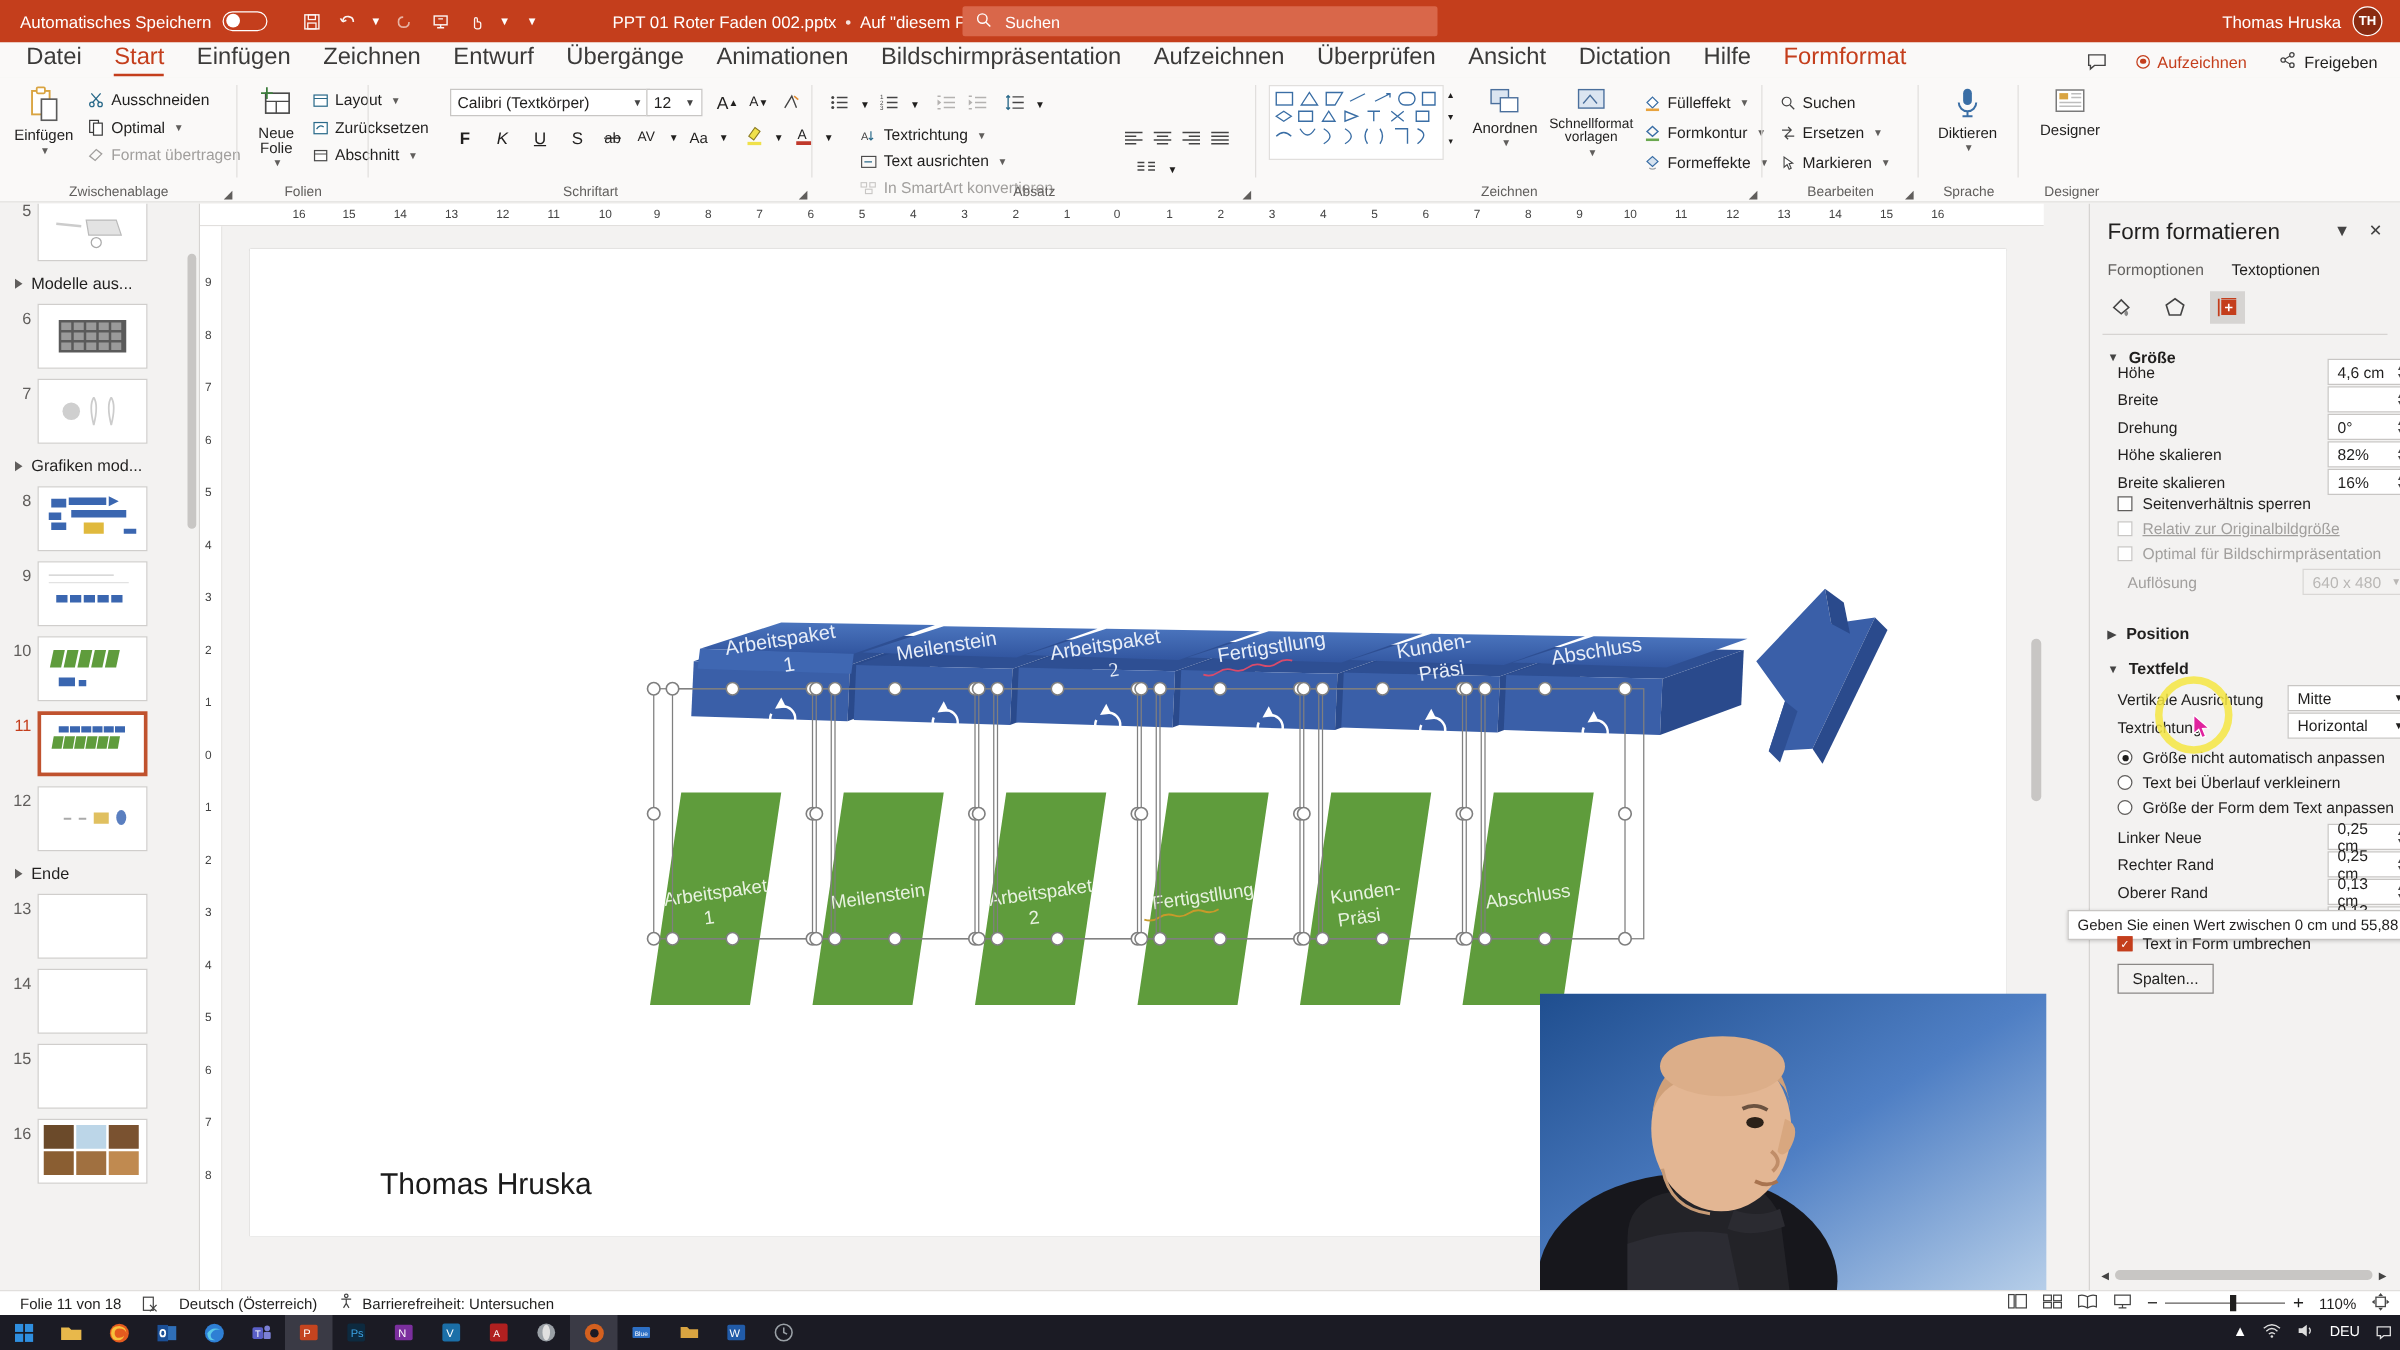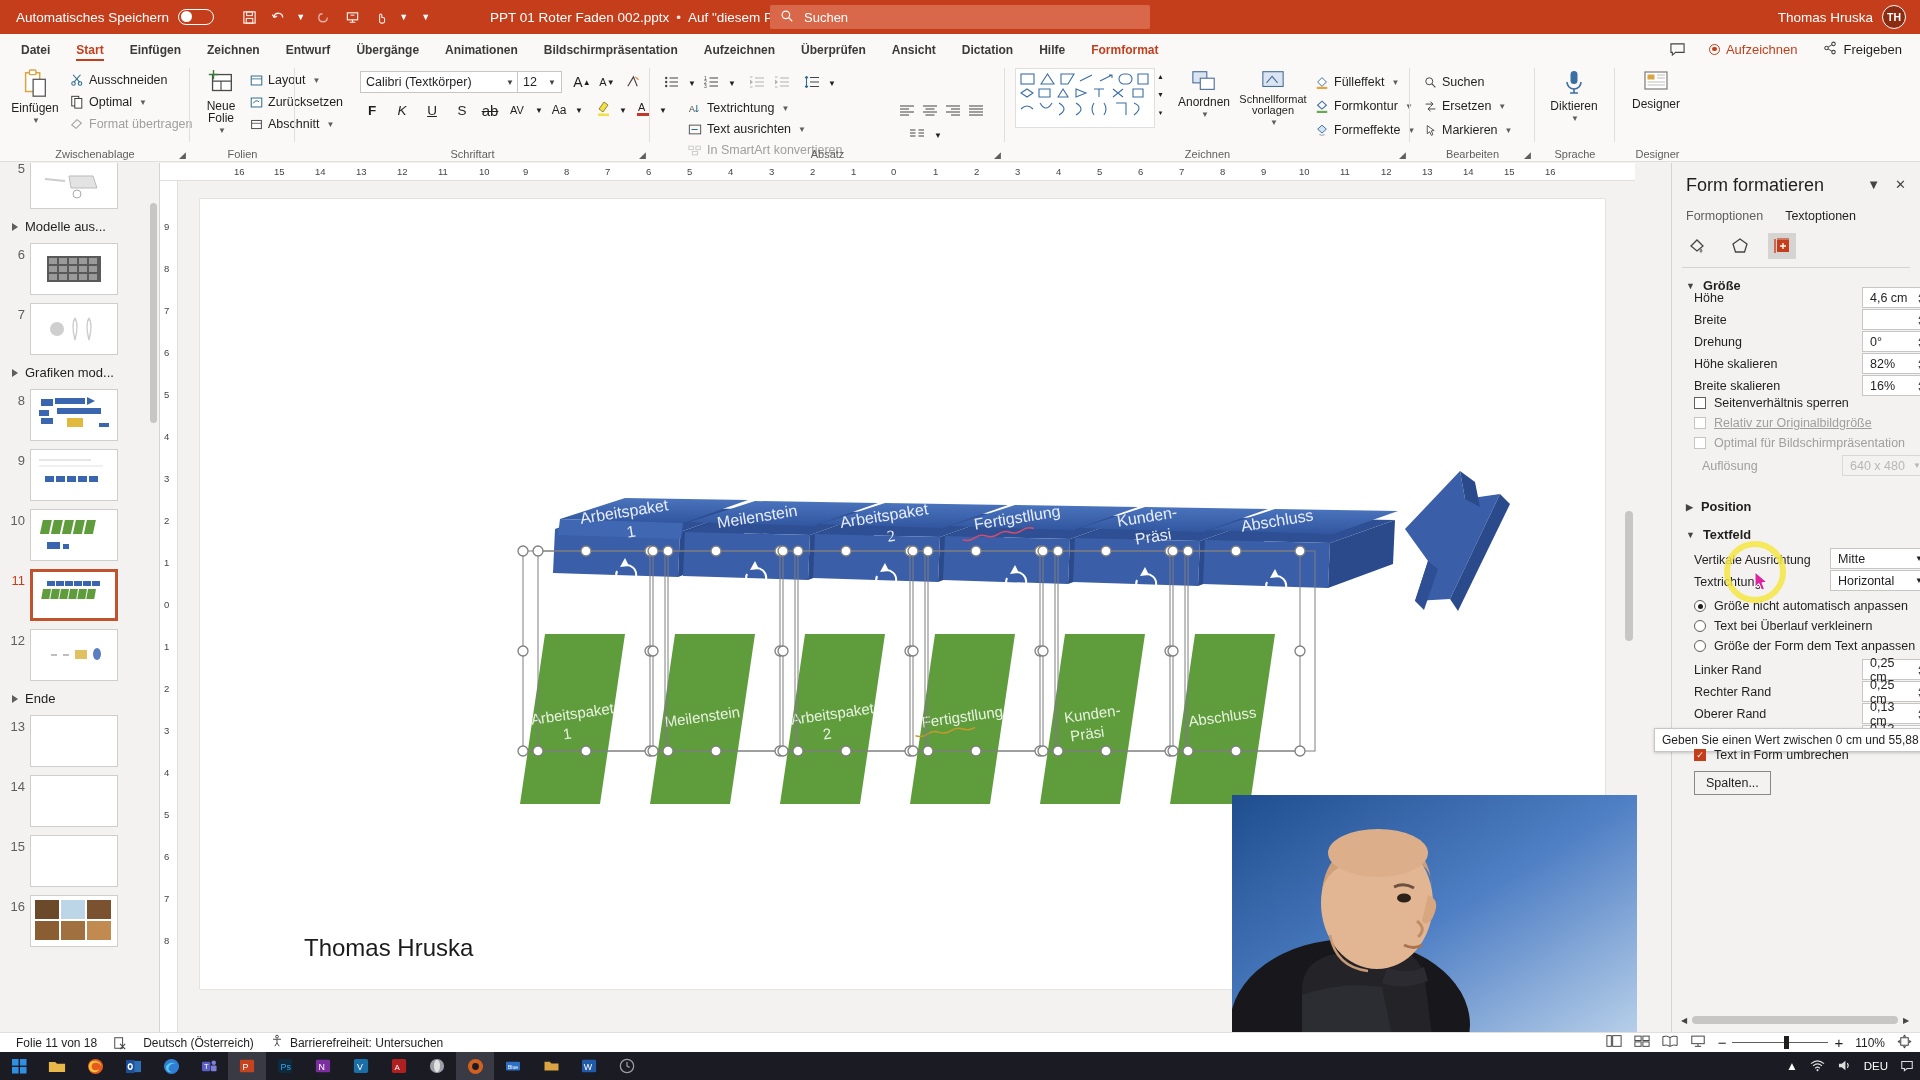"Datei" .tab { font-size: 12px -> 19px; font-weight: bold -> none }
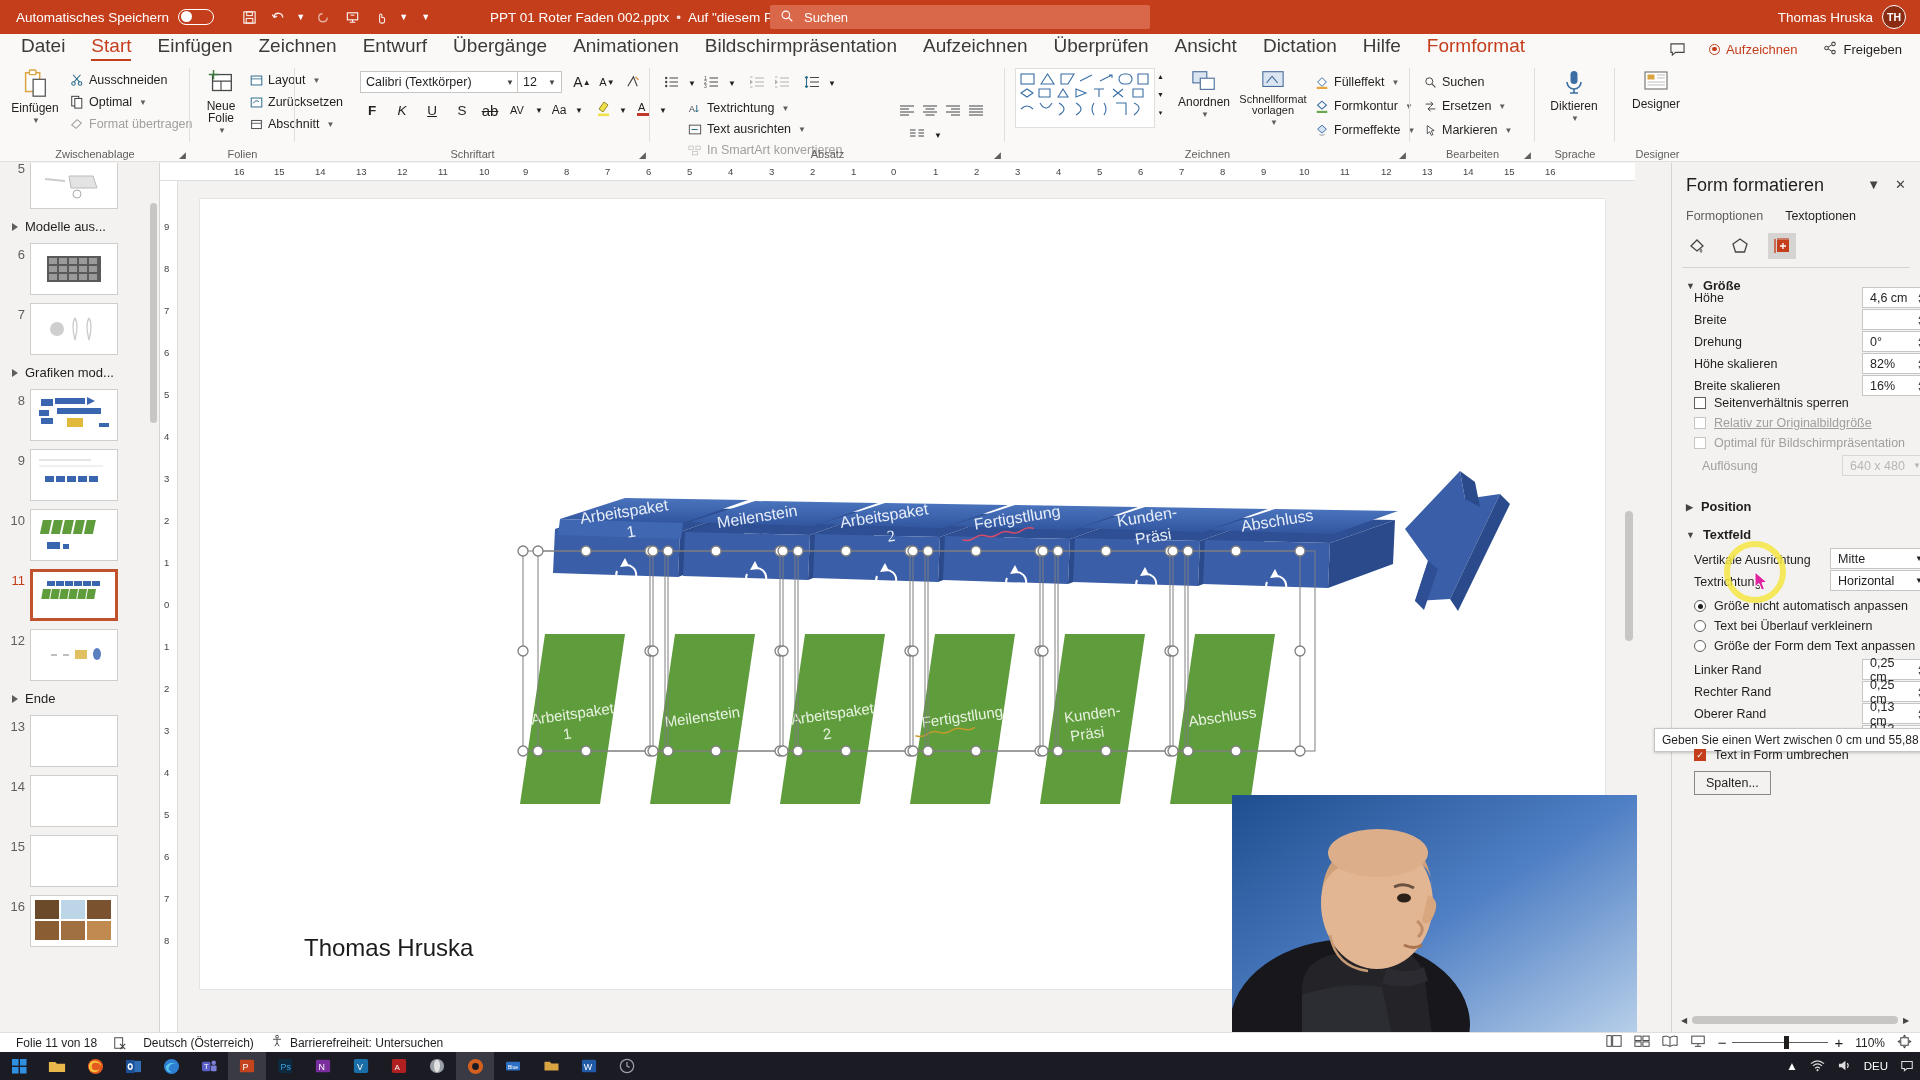"ab" div.fbtn { font-size: 15px -> 12px }
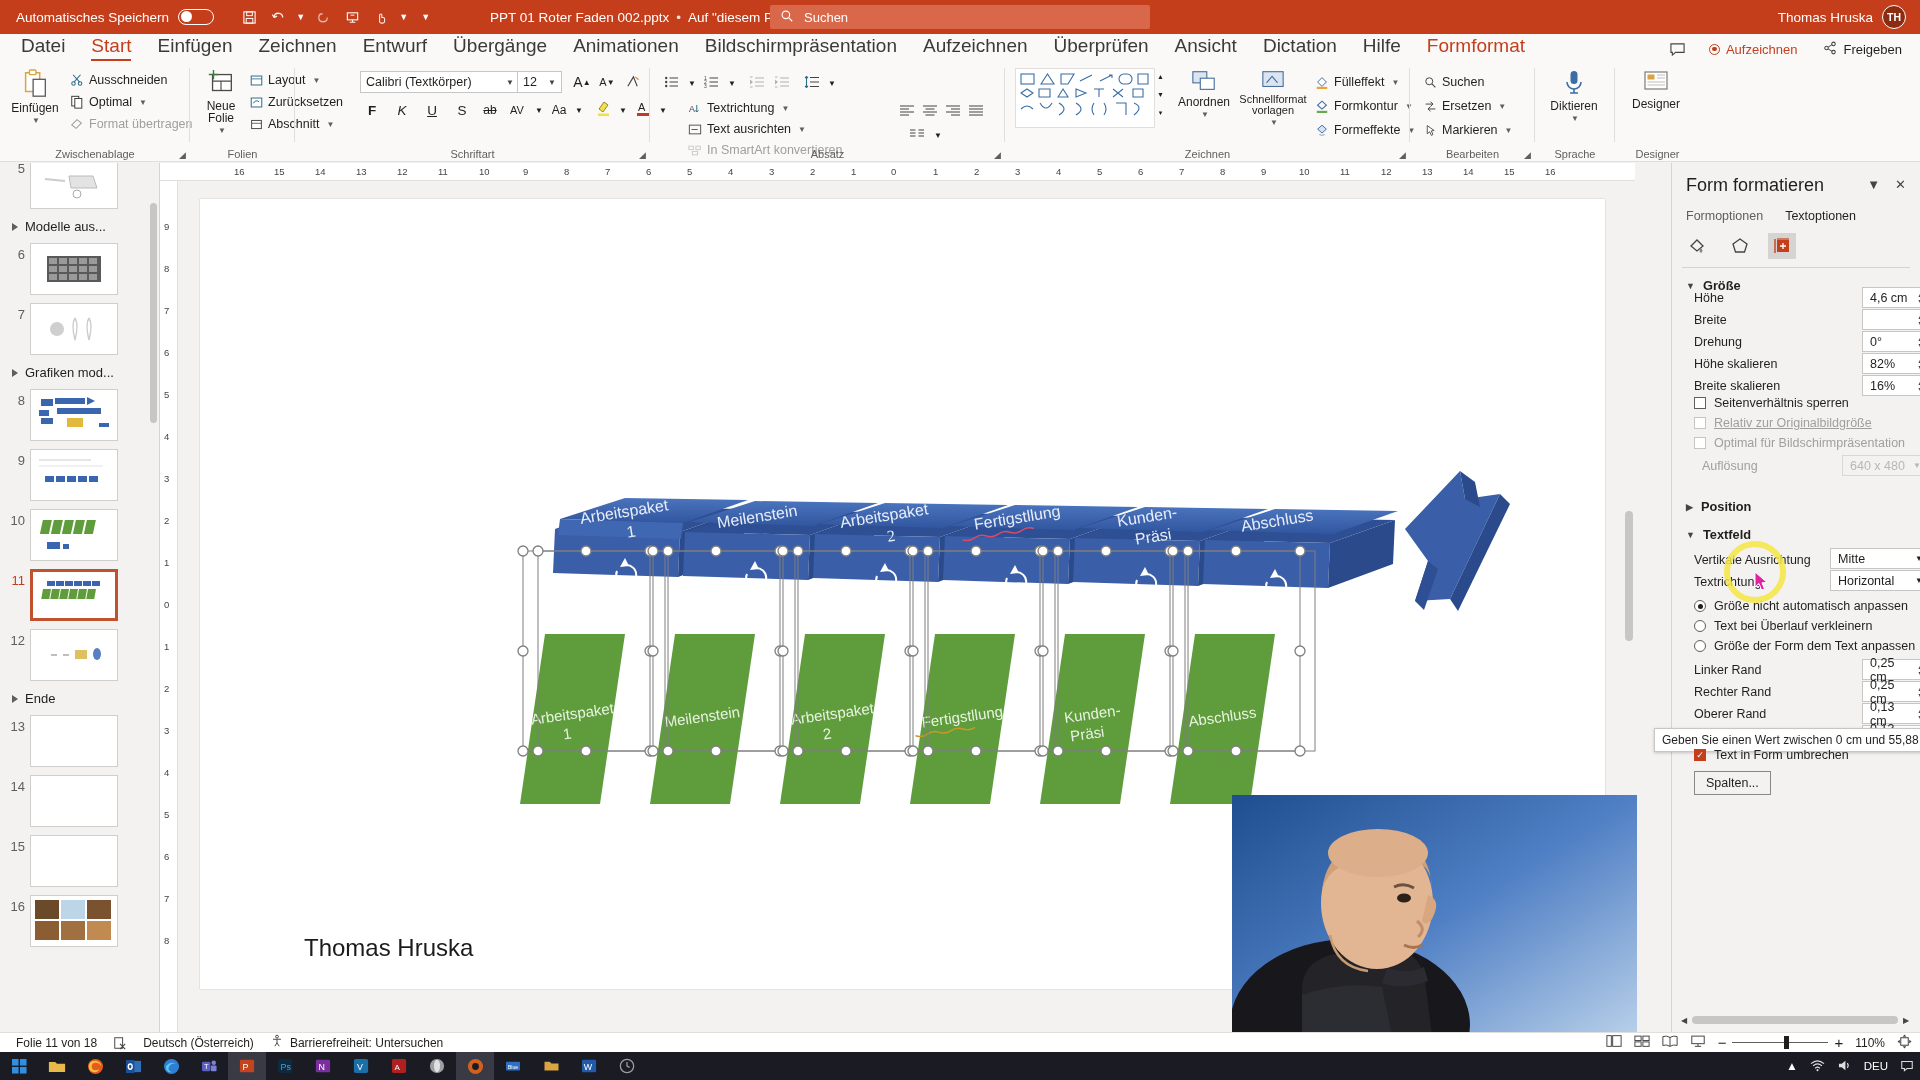"Linker Rand" div.prow { text: Rand -> Neue }
